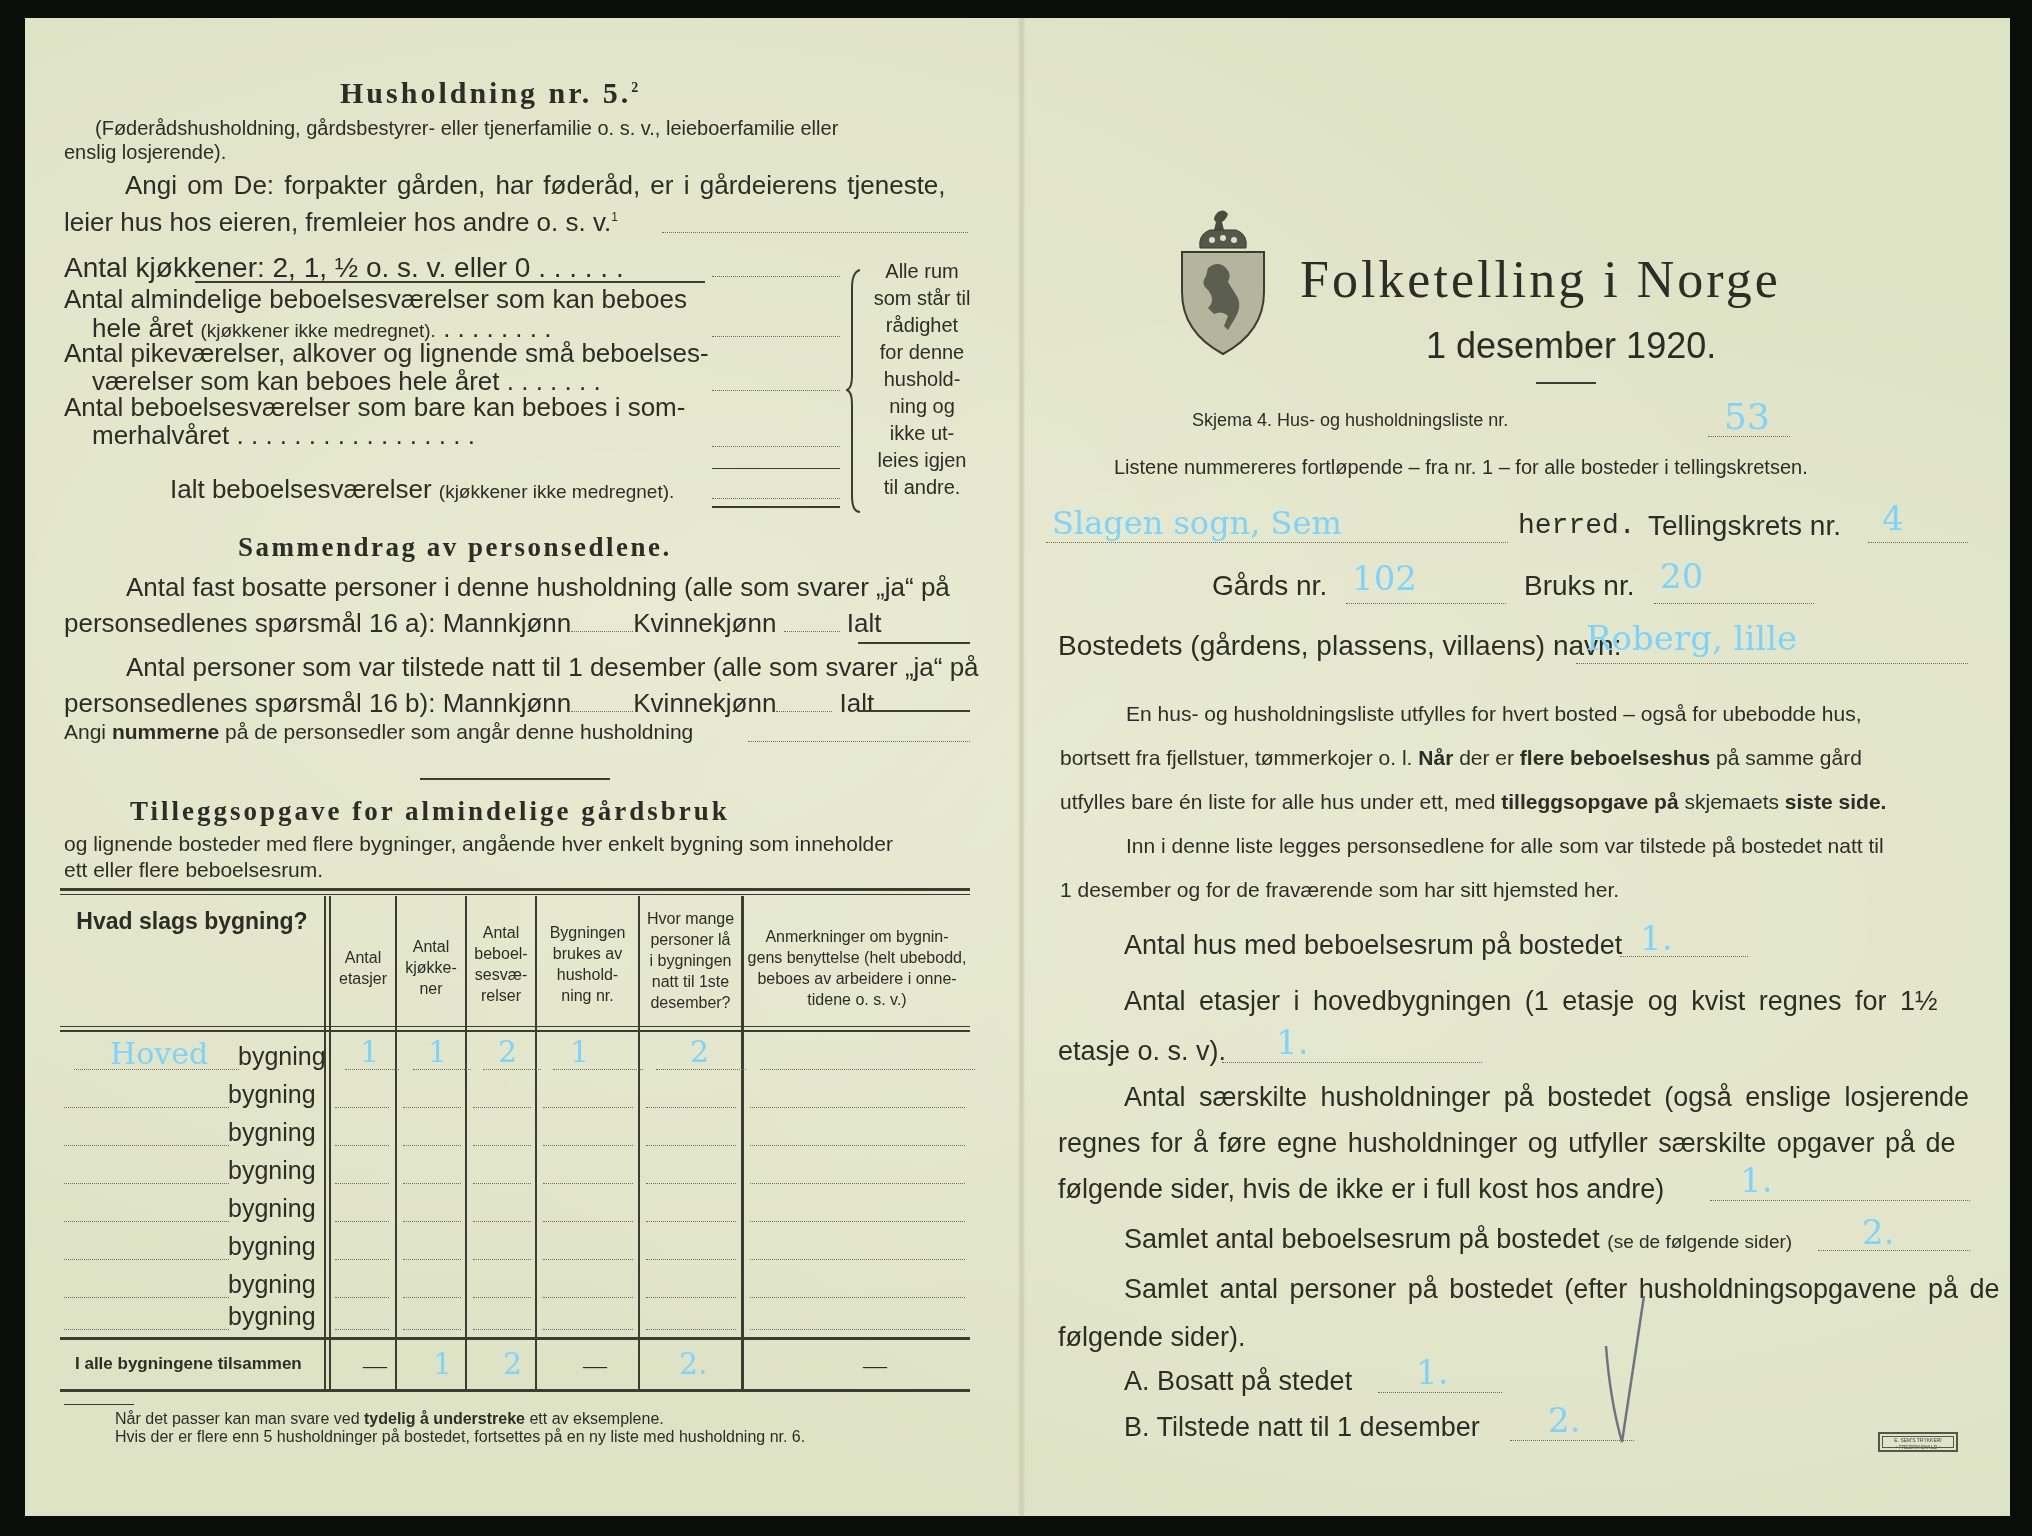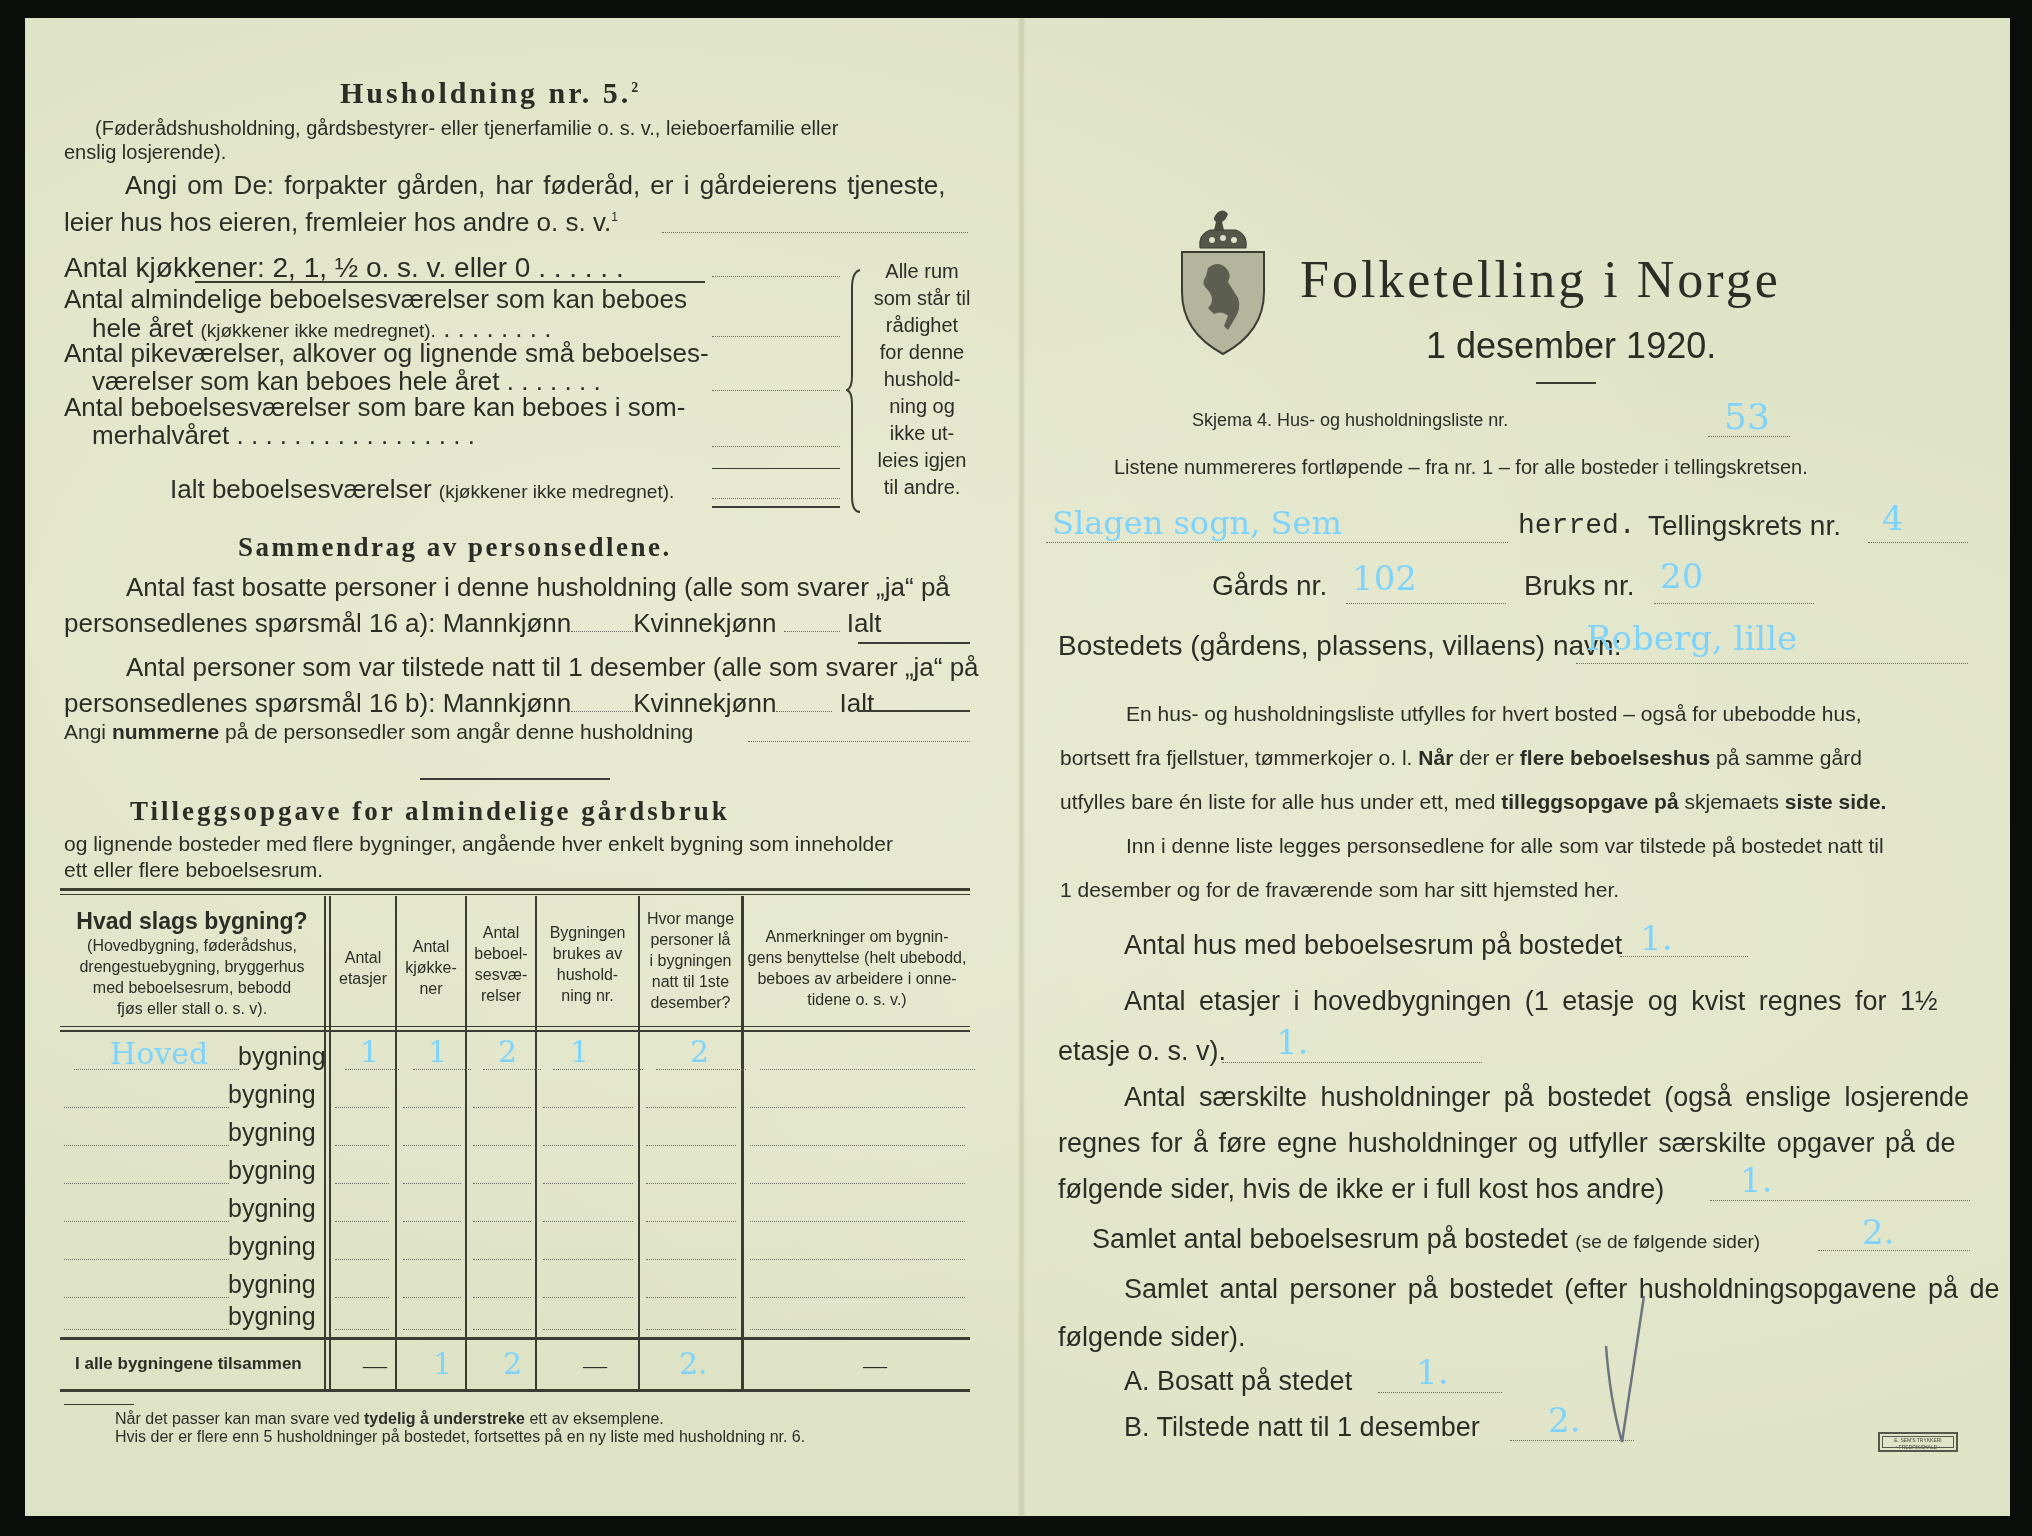"(Hovedbygning, føderådshus," div { html: <div> <div>(Hovedbygning, føderådshus,</div> <div>drengestuebygning, bryggerhus</div> <div>med beboelsesrum, bebodd</div> <div>fjøs eller stall o. s. v).</div> </div> -> none }
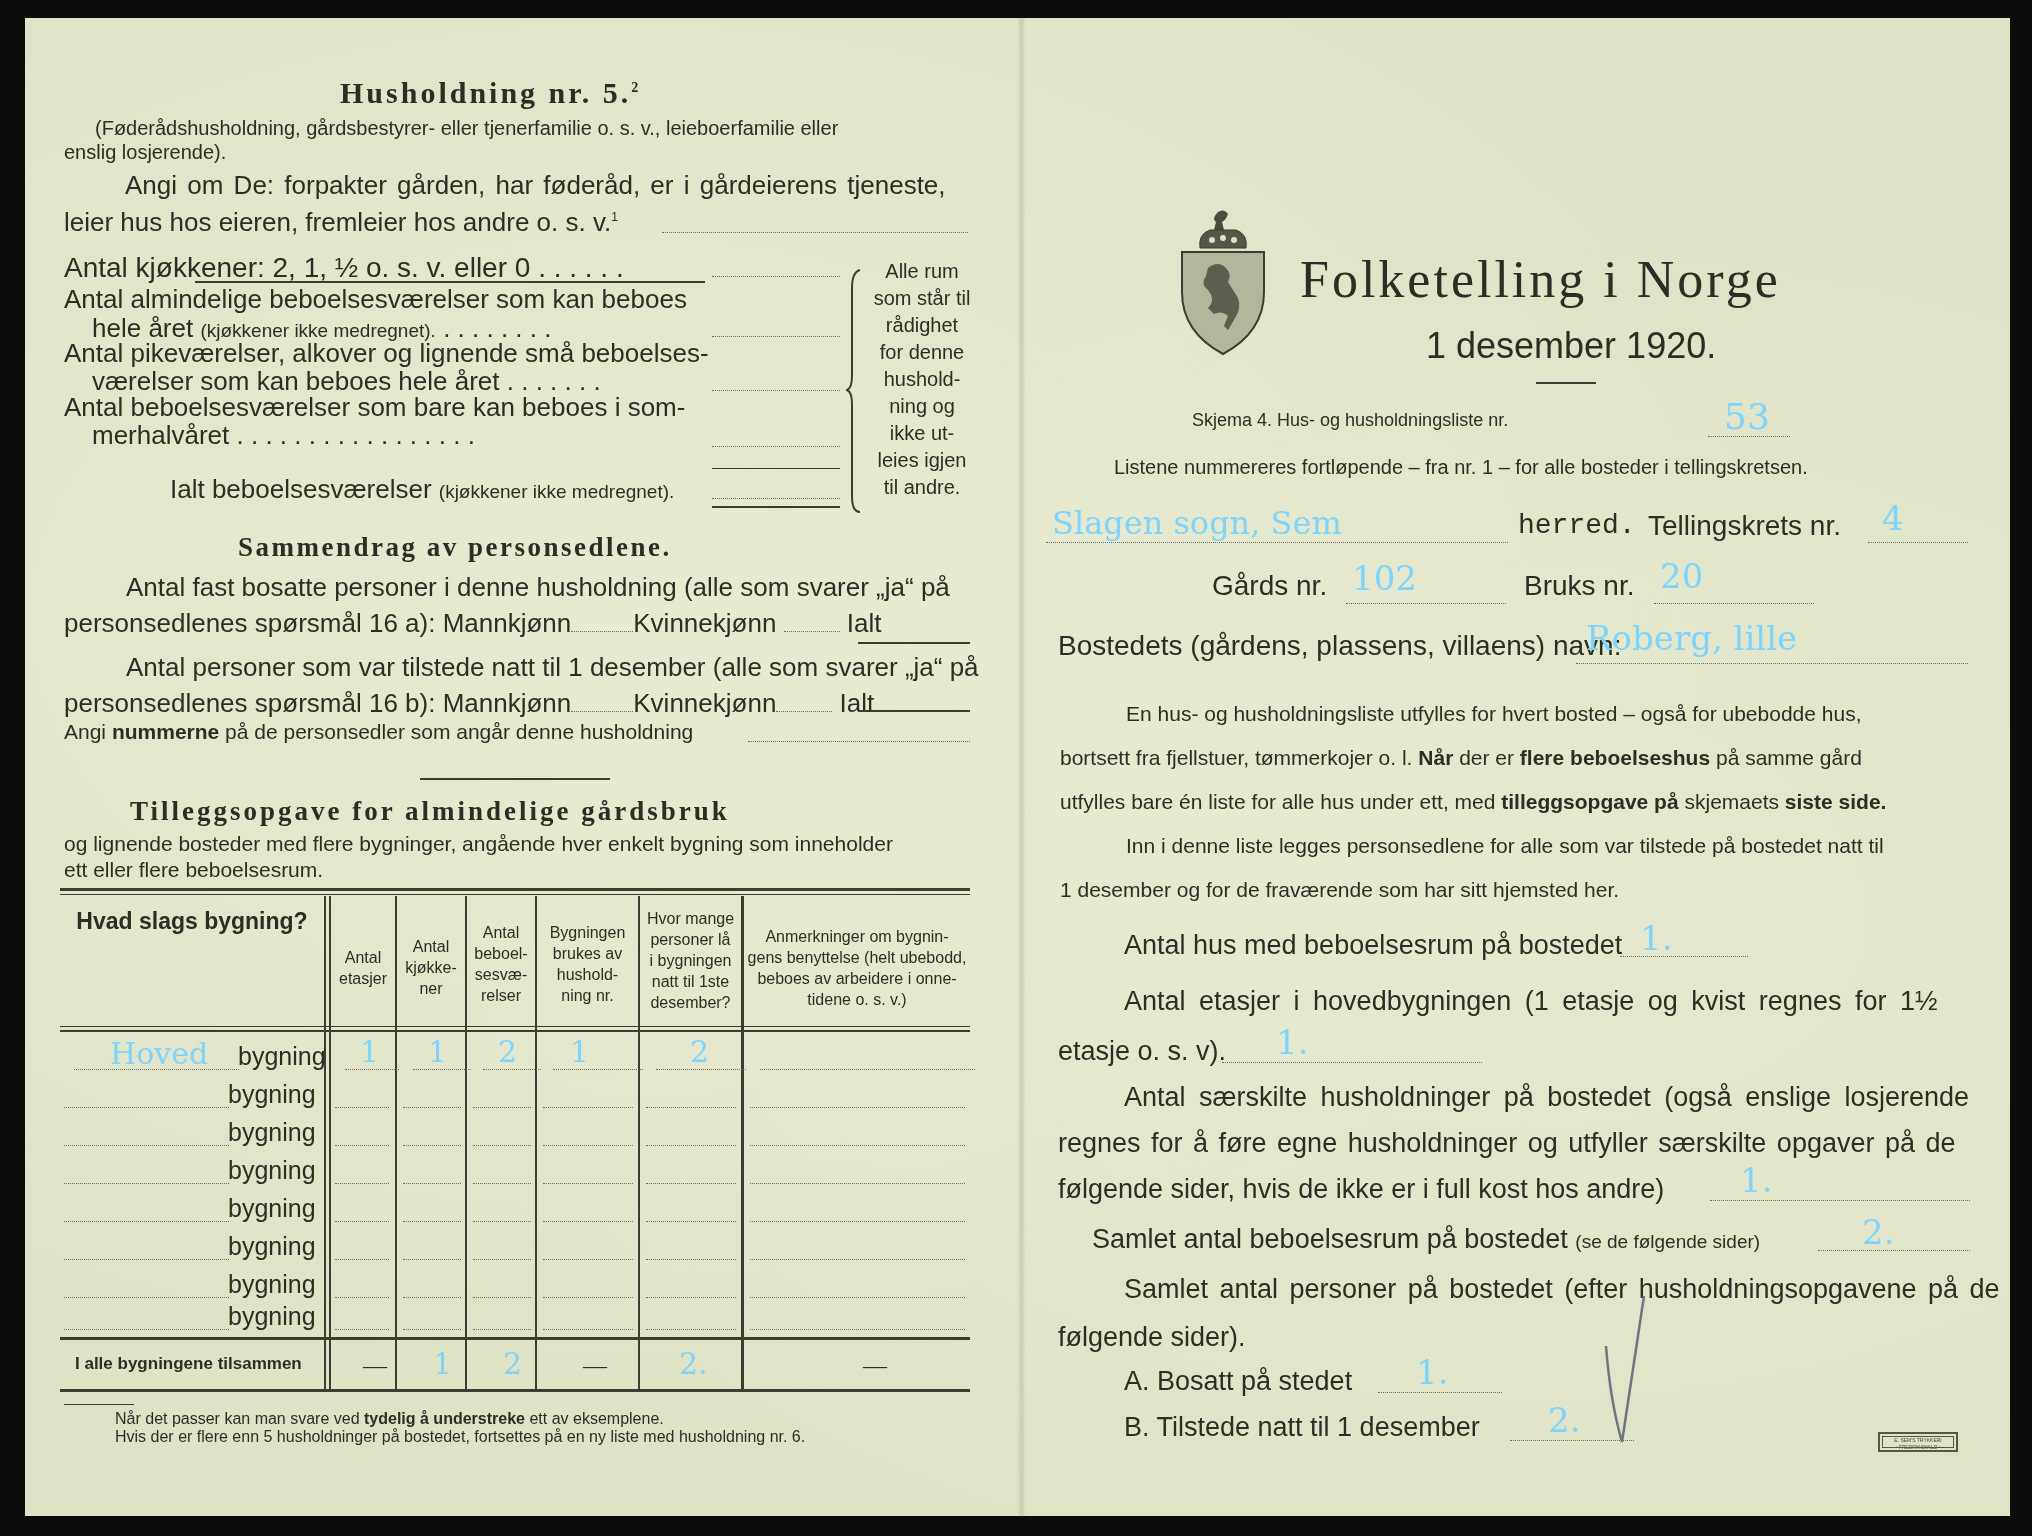"Samlet antal beboelsesrum på bostedet" div.abs { left: 1092px -> 1124px }
